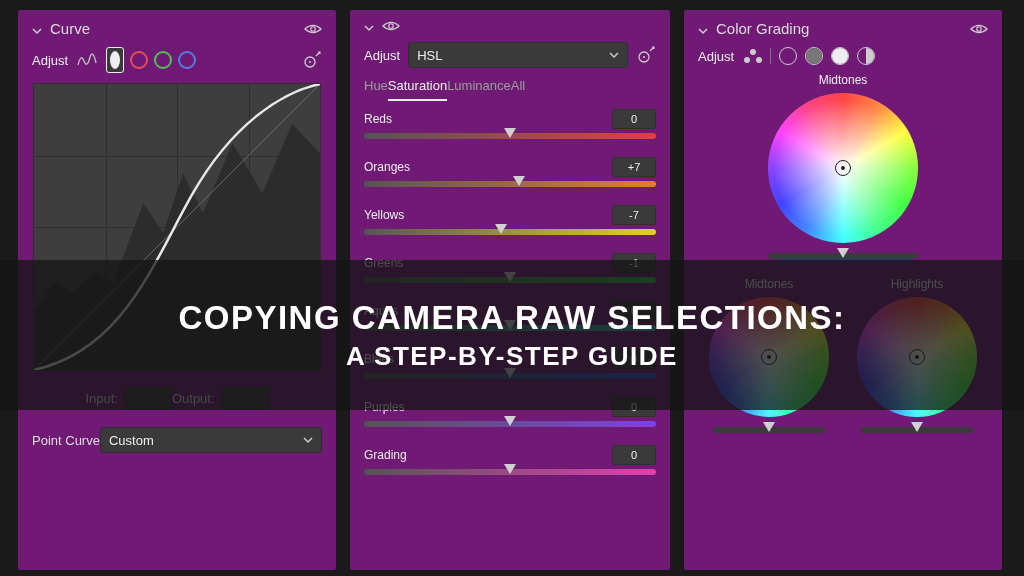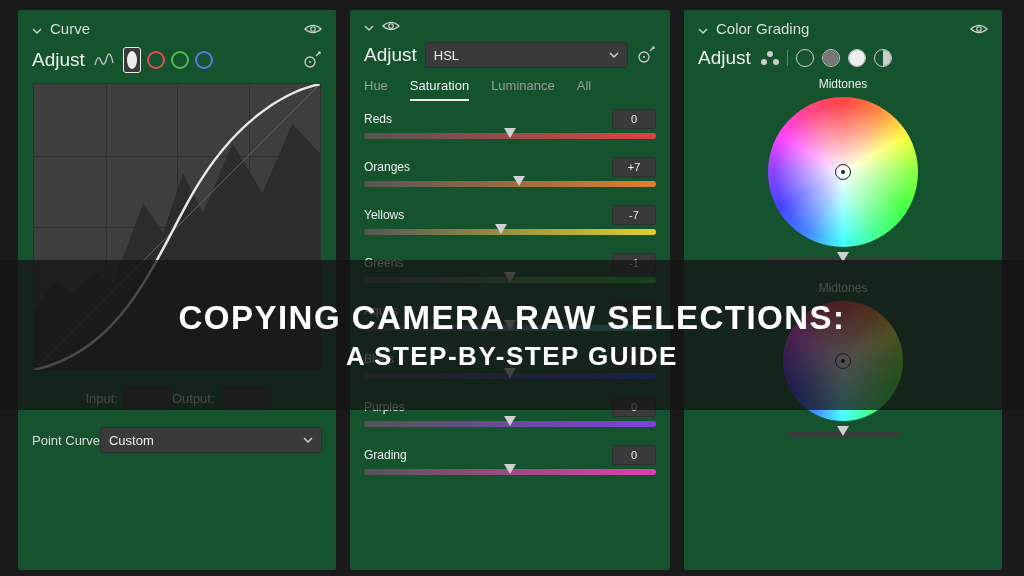"Curve" .panel { background: #14532d -> #701a75 }
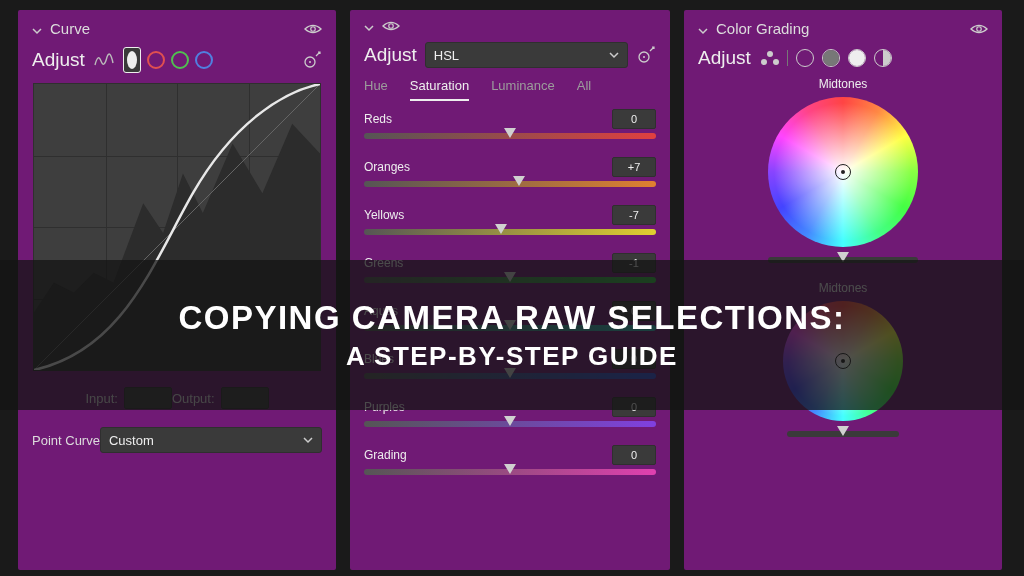"Adjust" .lab { font-size: 19px -> 13px }
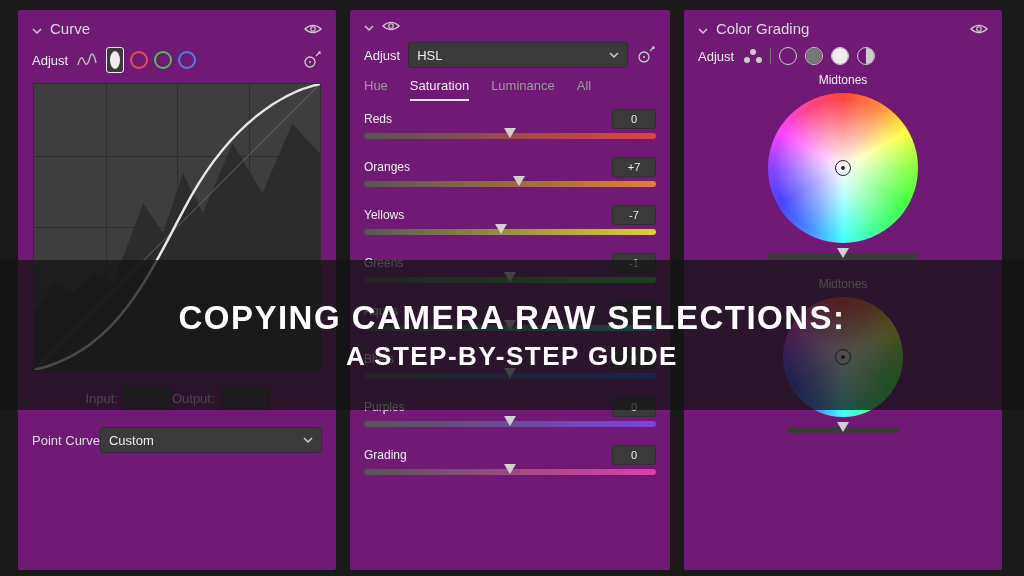"Hue" .hsltabs { gap: 22px -> none }
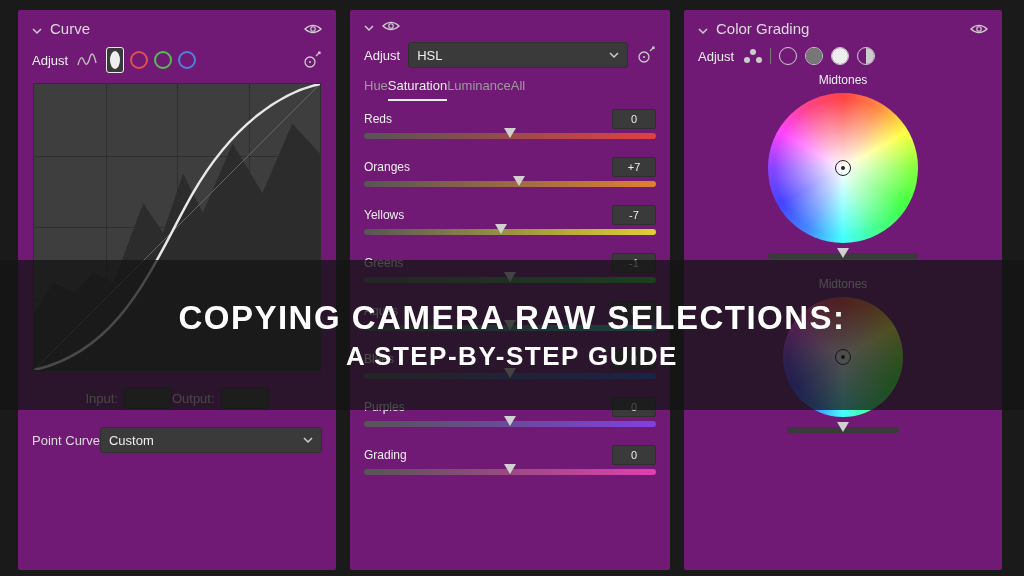"Highlights" div.col { html: none -> <div> <div>Highlights</div> <div> <span></span> </div> <div> <span></span> </div> </div> }
